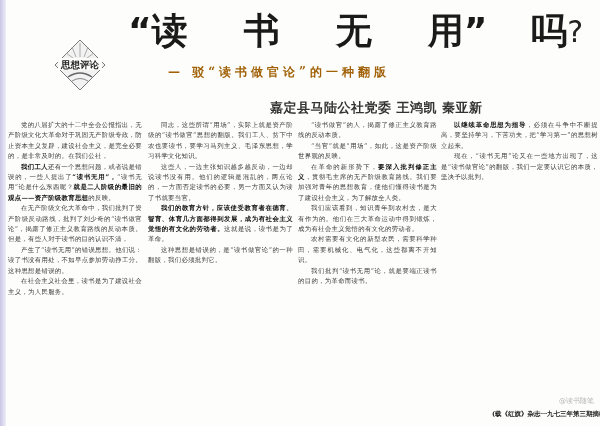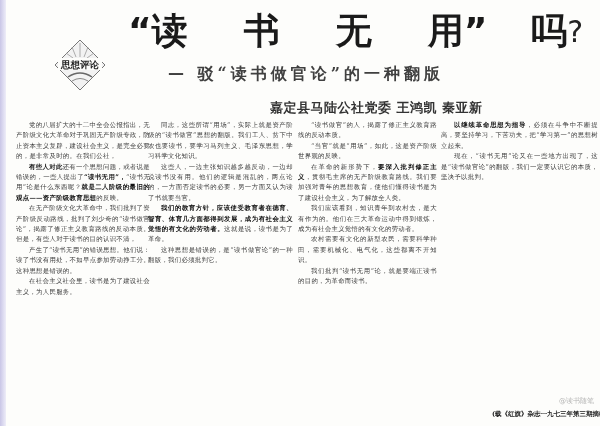"— 驳“读书做官论”的一种翻版" .subtitle { color: #404040 -> #a16207; font-size: 16px -> 12px }
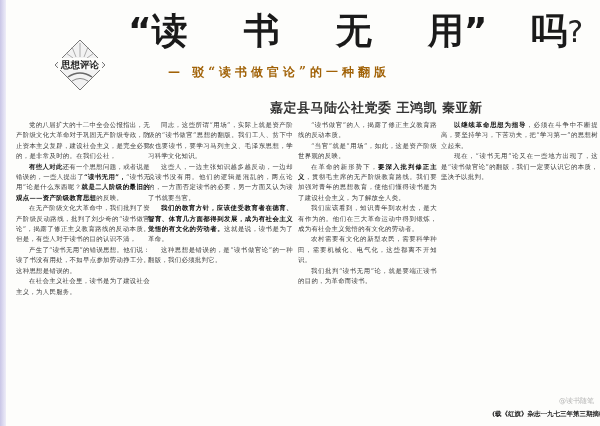"党的八届扩大的十二中全会公报指出，无产阶级文化大革命对于巩固无产阶级专政，防止资" .c1 { margin-left: 8px -> none }
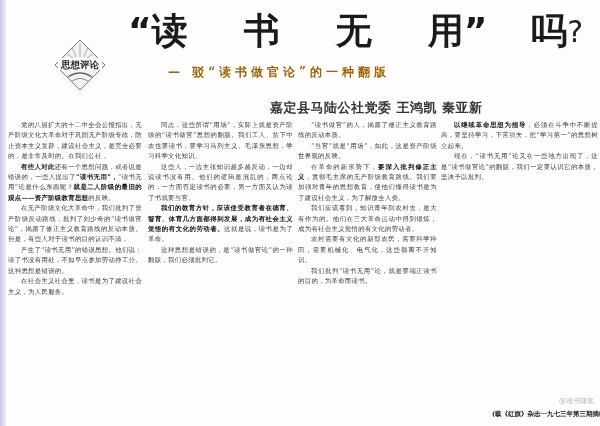"有些人对此" b { text: 有些人对此 -> 我们工人 }
